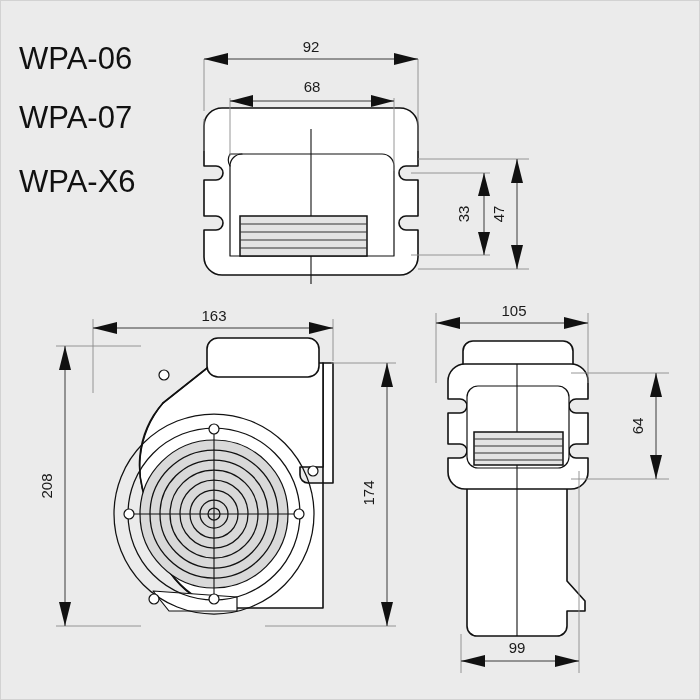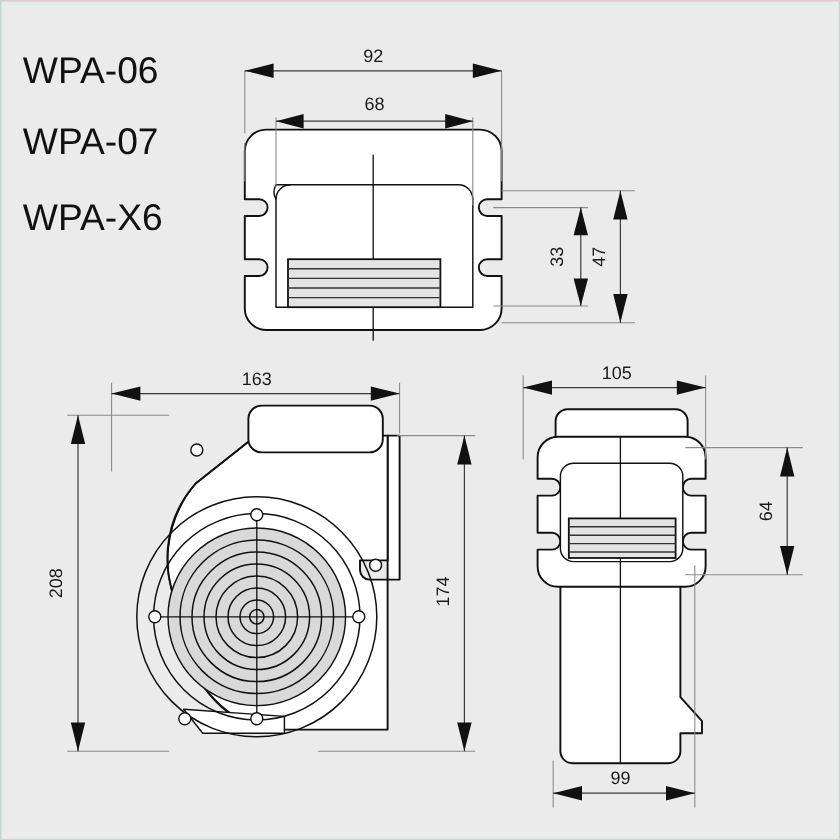"WPA-06" #sheet { background: #86efac -> #14b8a6 }
